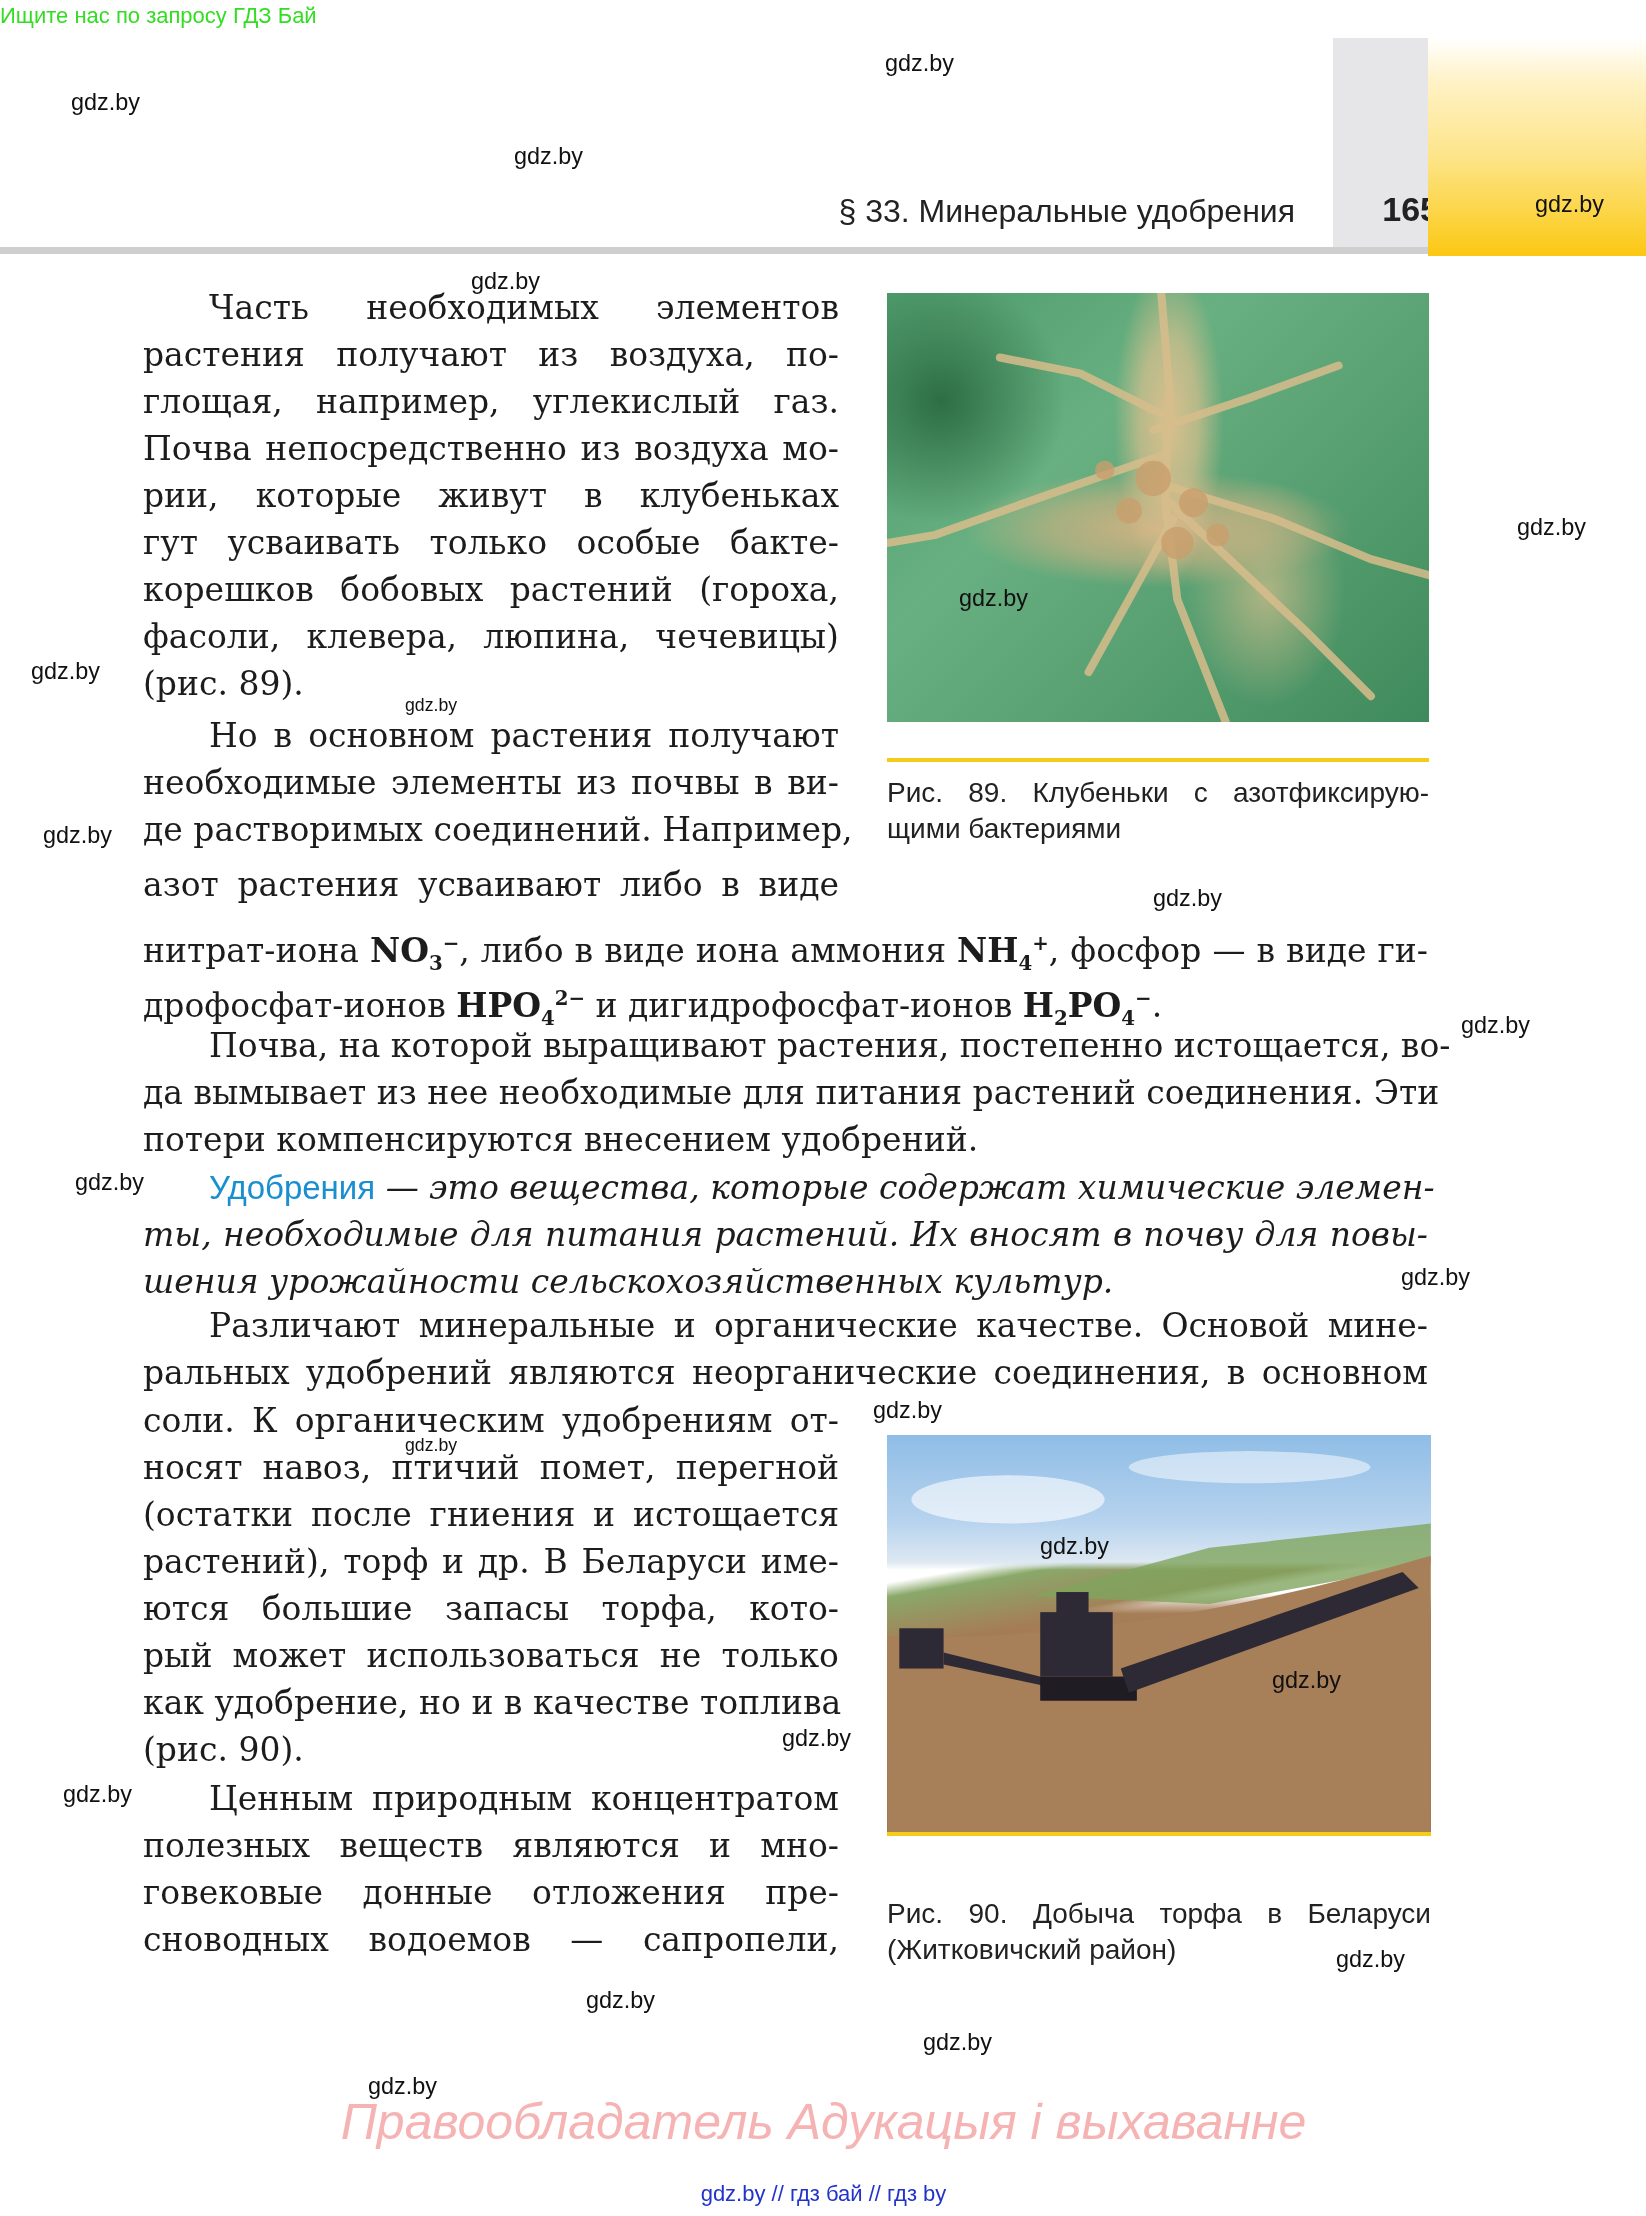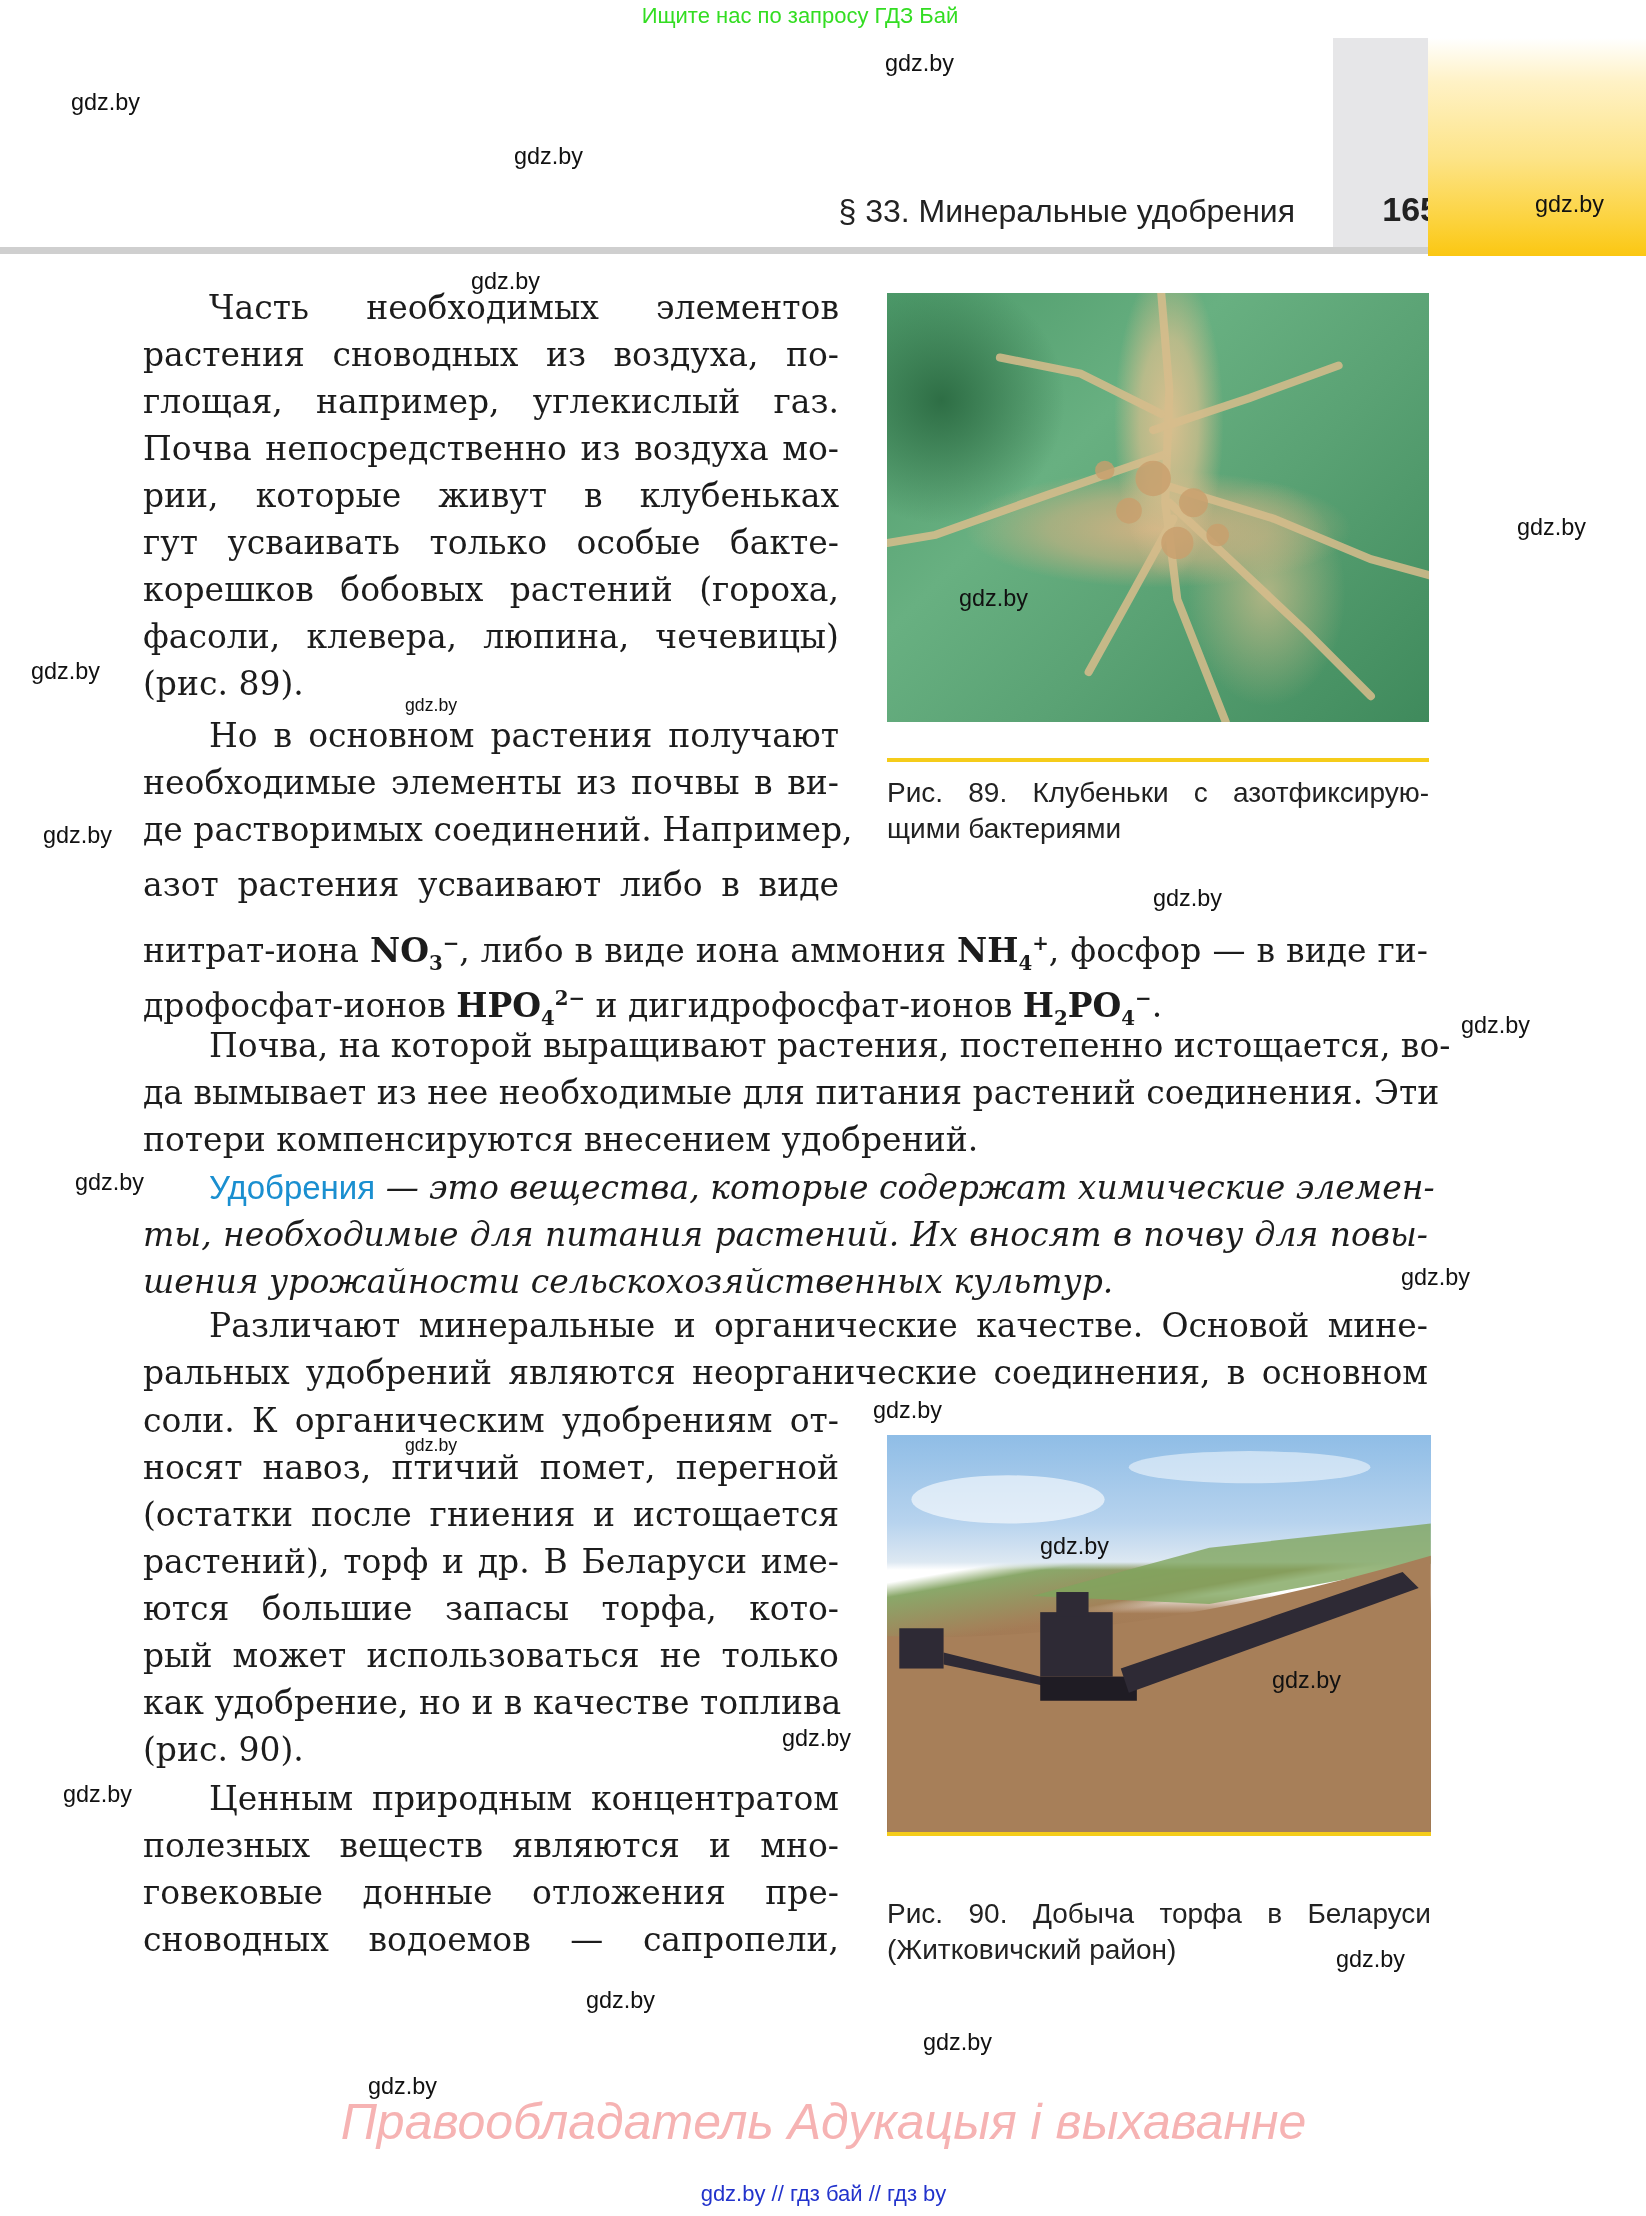"Ищите нас по запросу ГДЗ" .top-banner { text-align: center -> left }
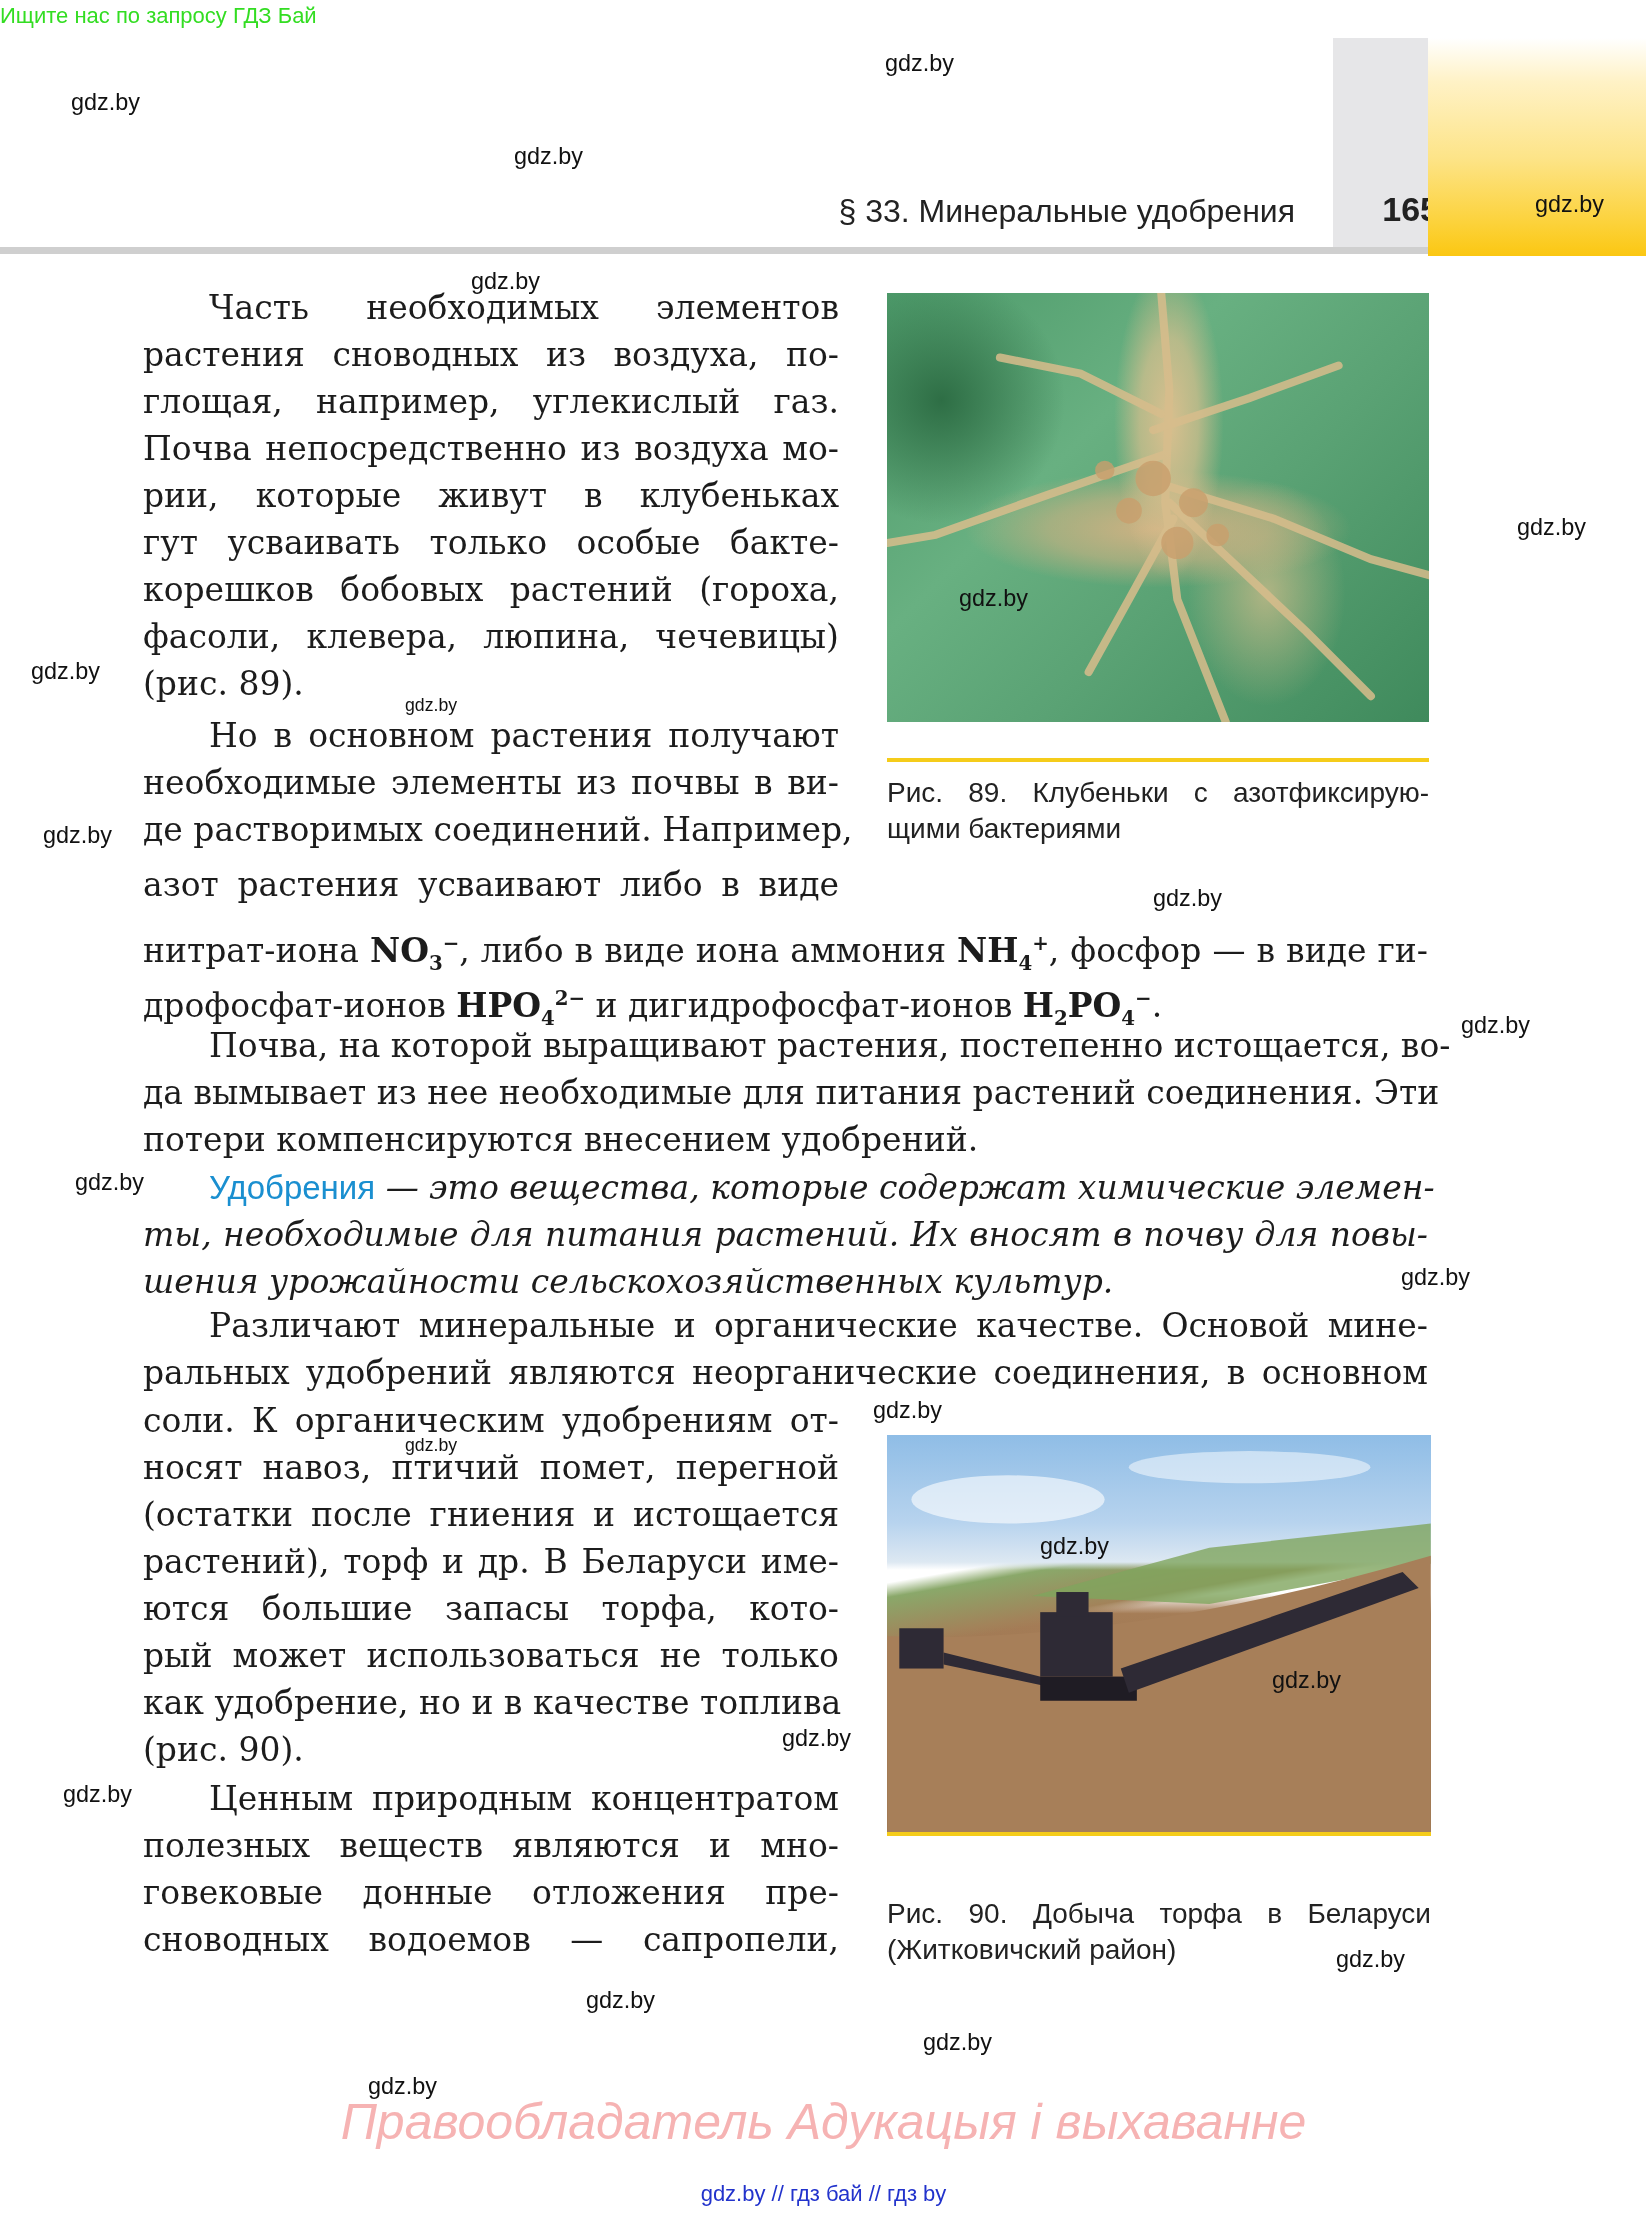"растения сноводных из воздуха, по-" span.line { text: сноводных -> получают }
